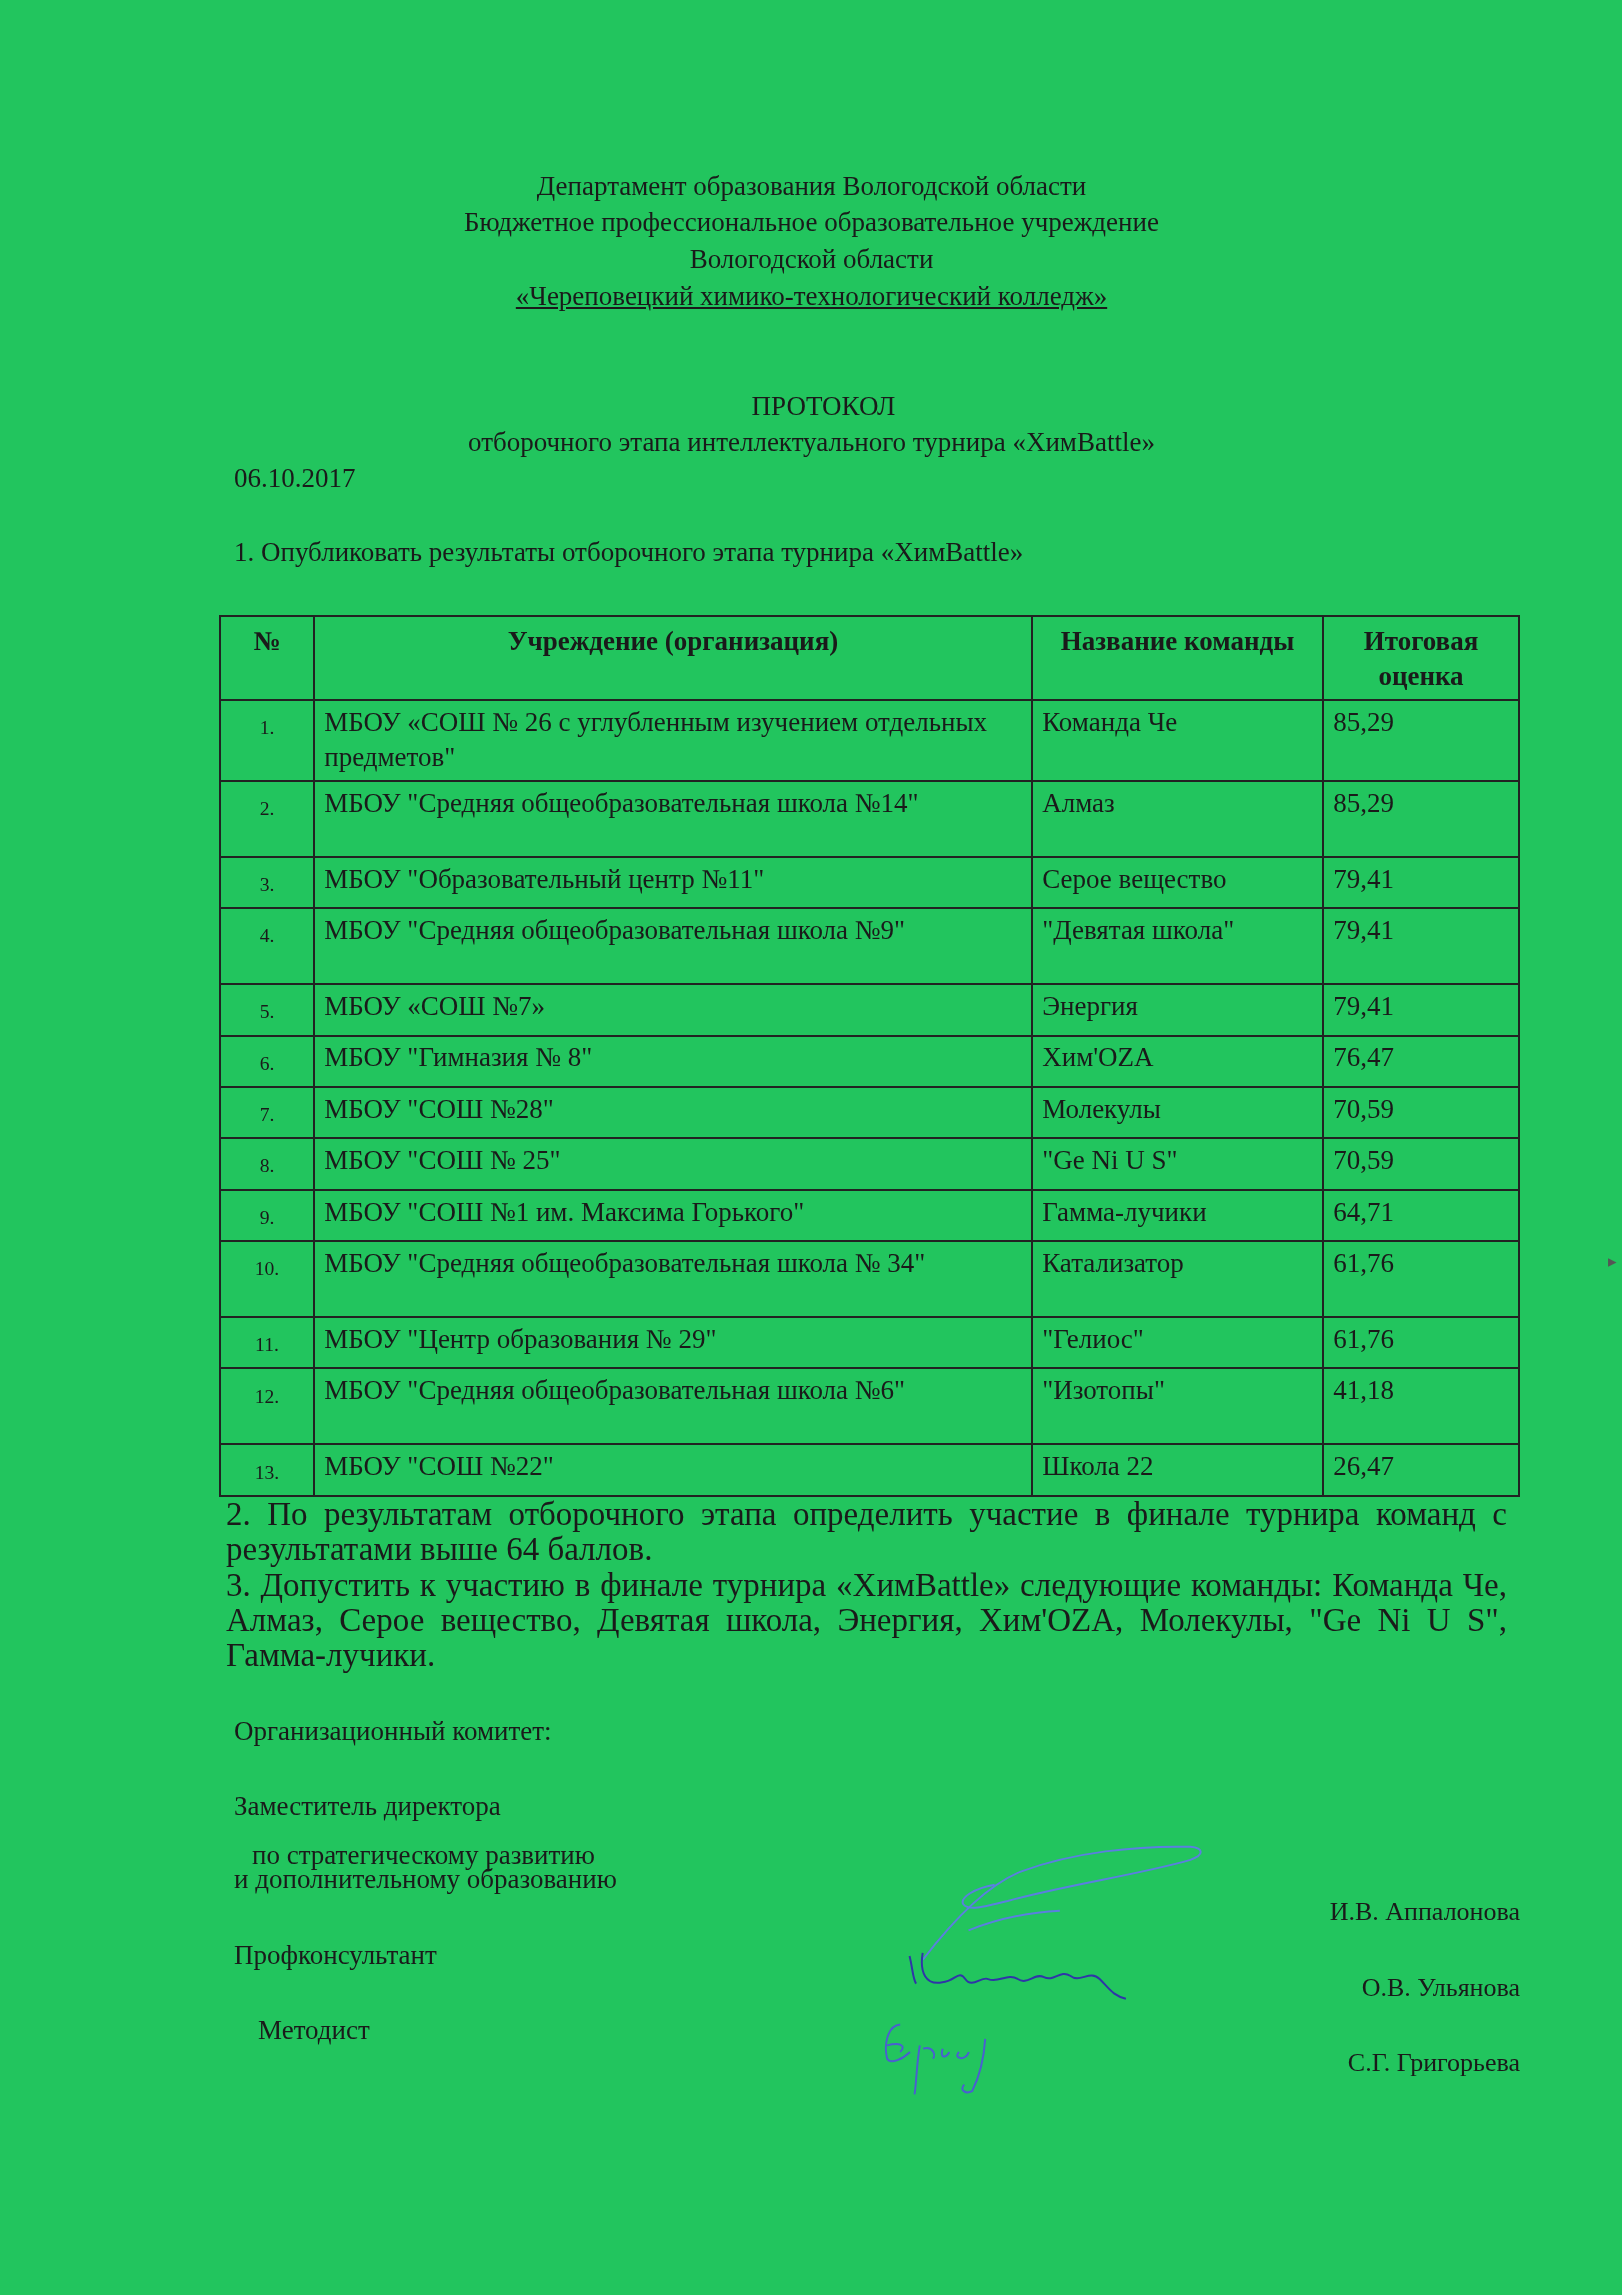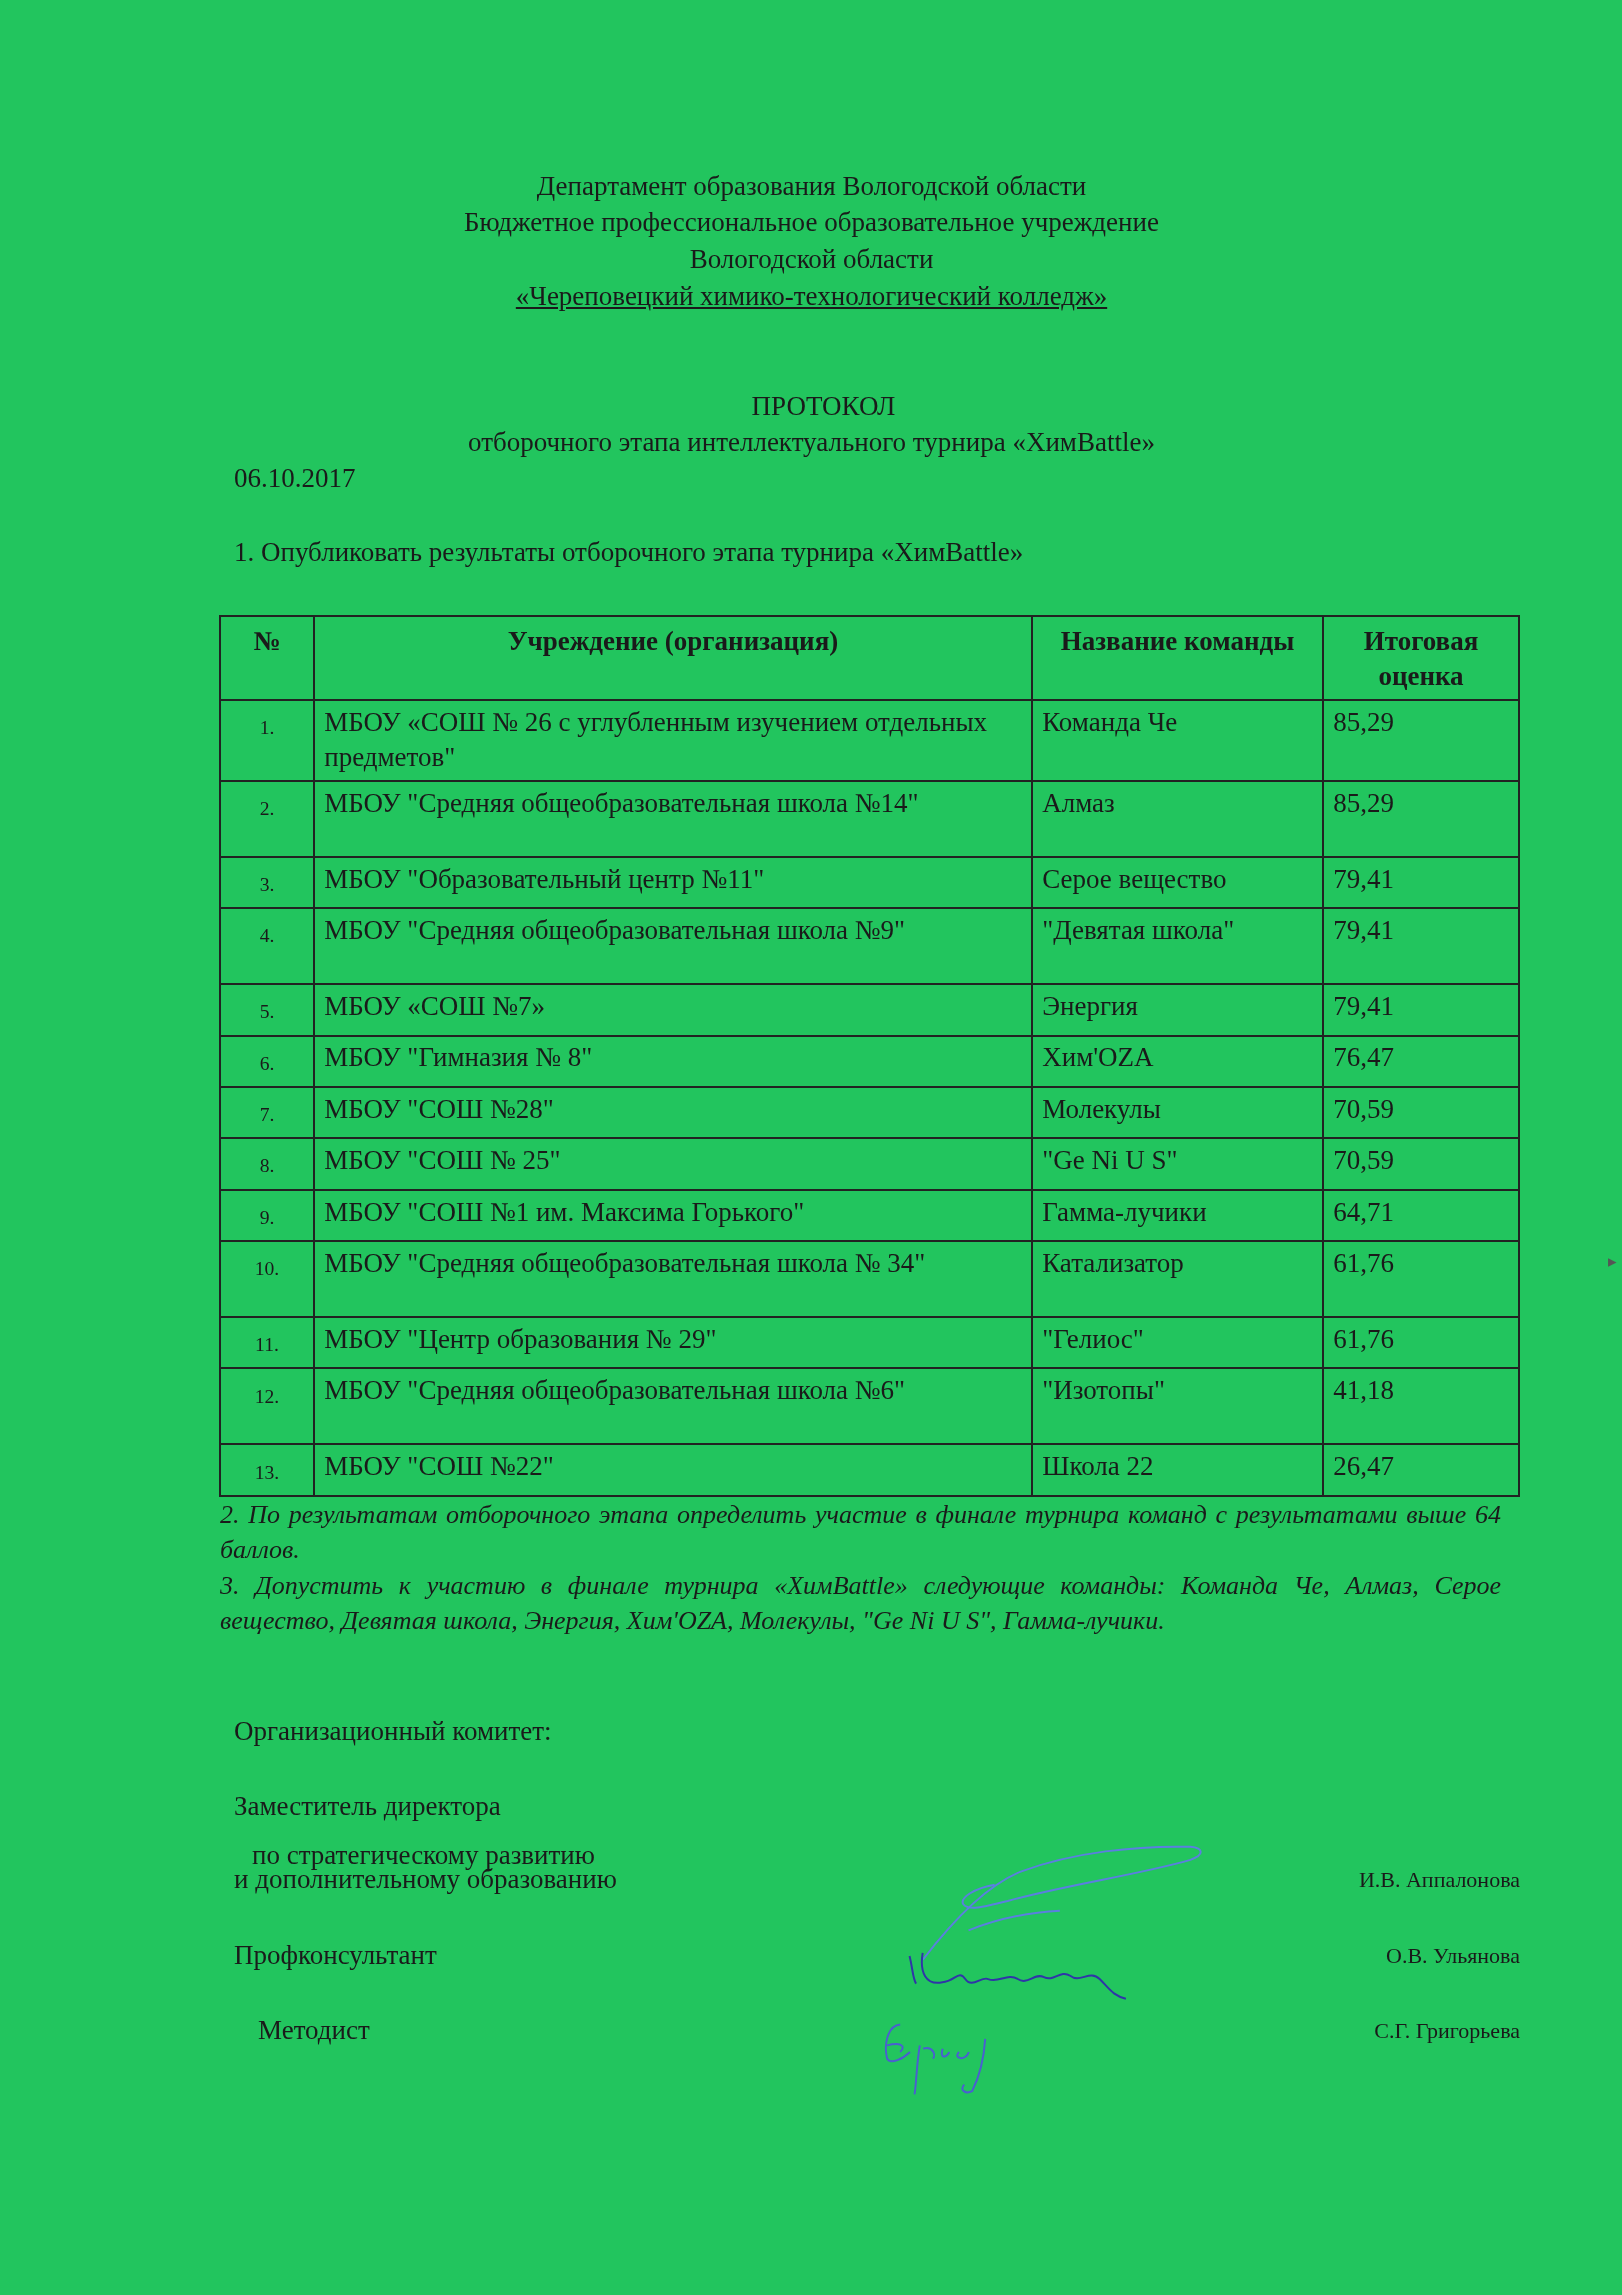"2. По результатам отборочного этапа" .just { font-size: 26px -> 33px; font-style: italic -> none; left: 220px -> 226px }
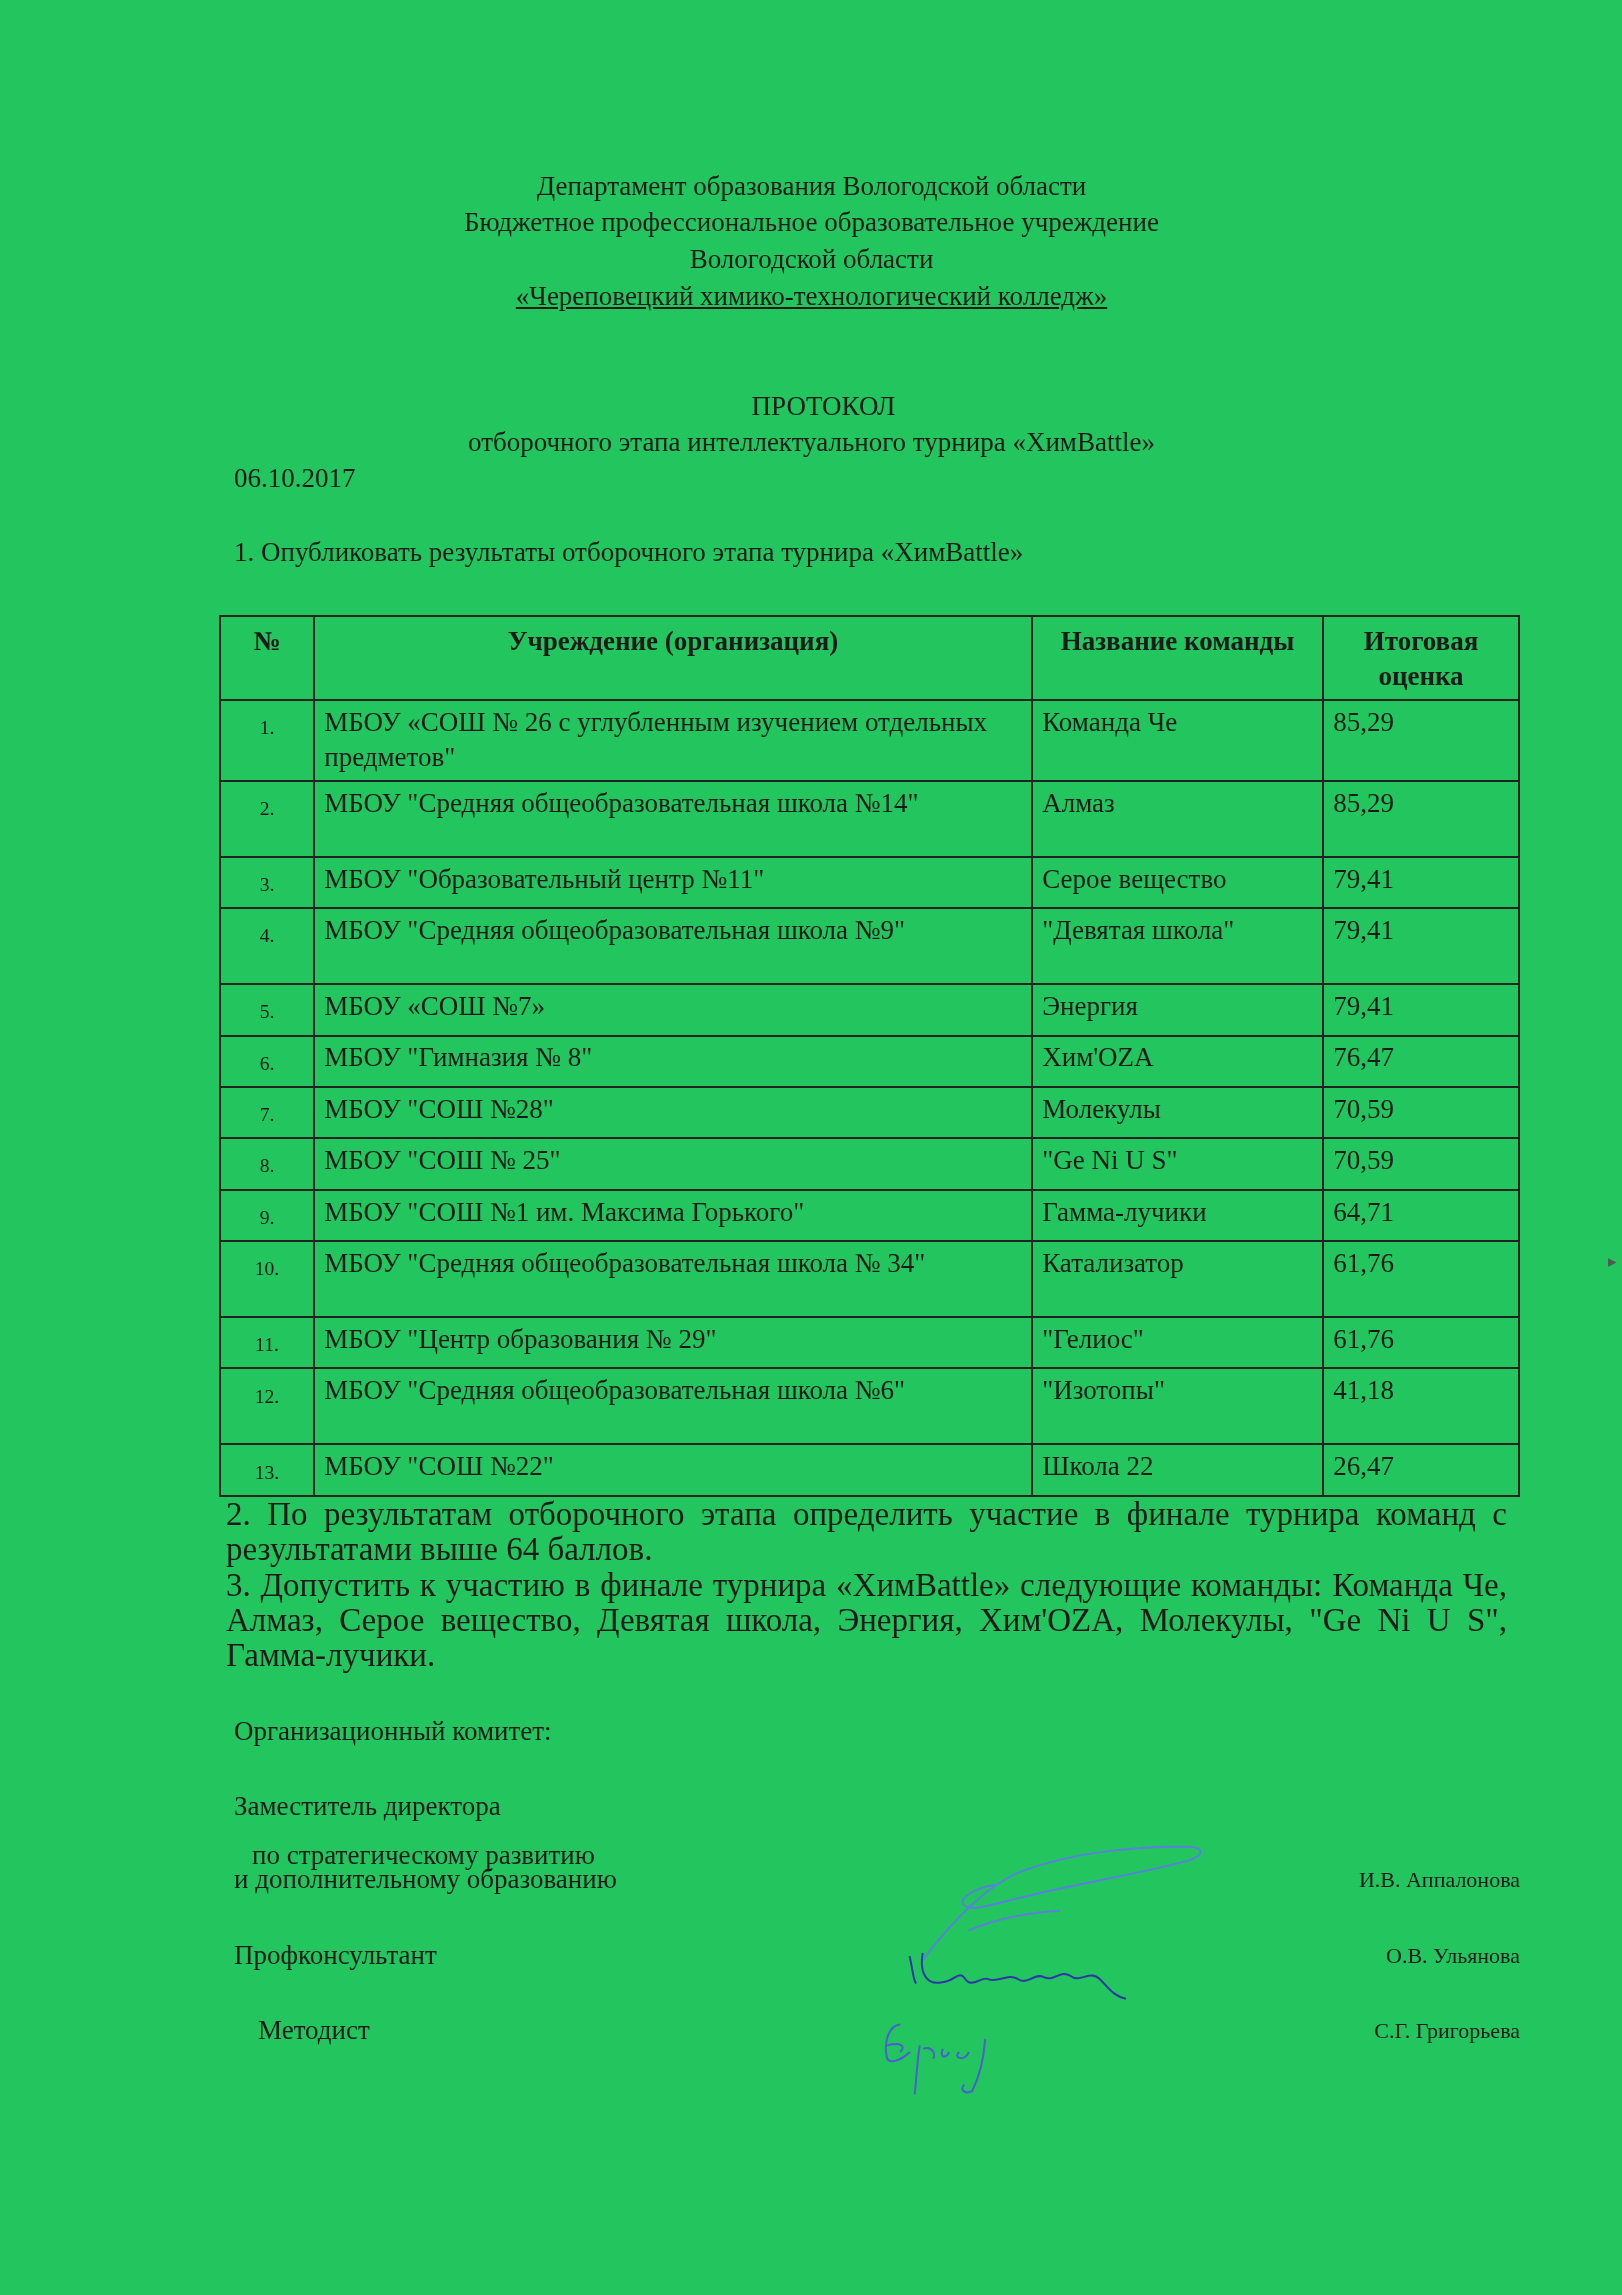"И.В. Аппалонова" .name-r { font-size: 22px -> 26px; margin-top: none -> 32px }
